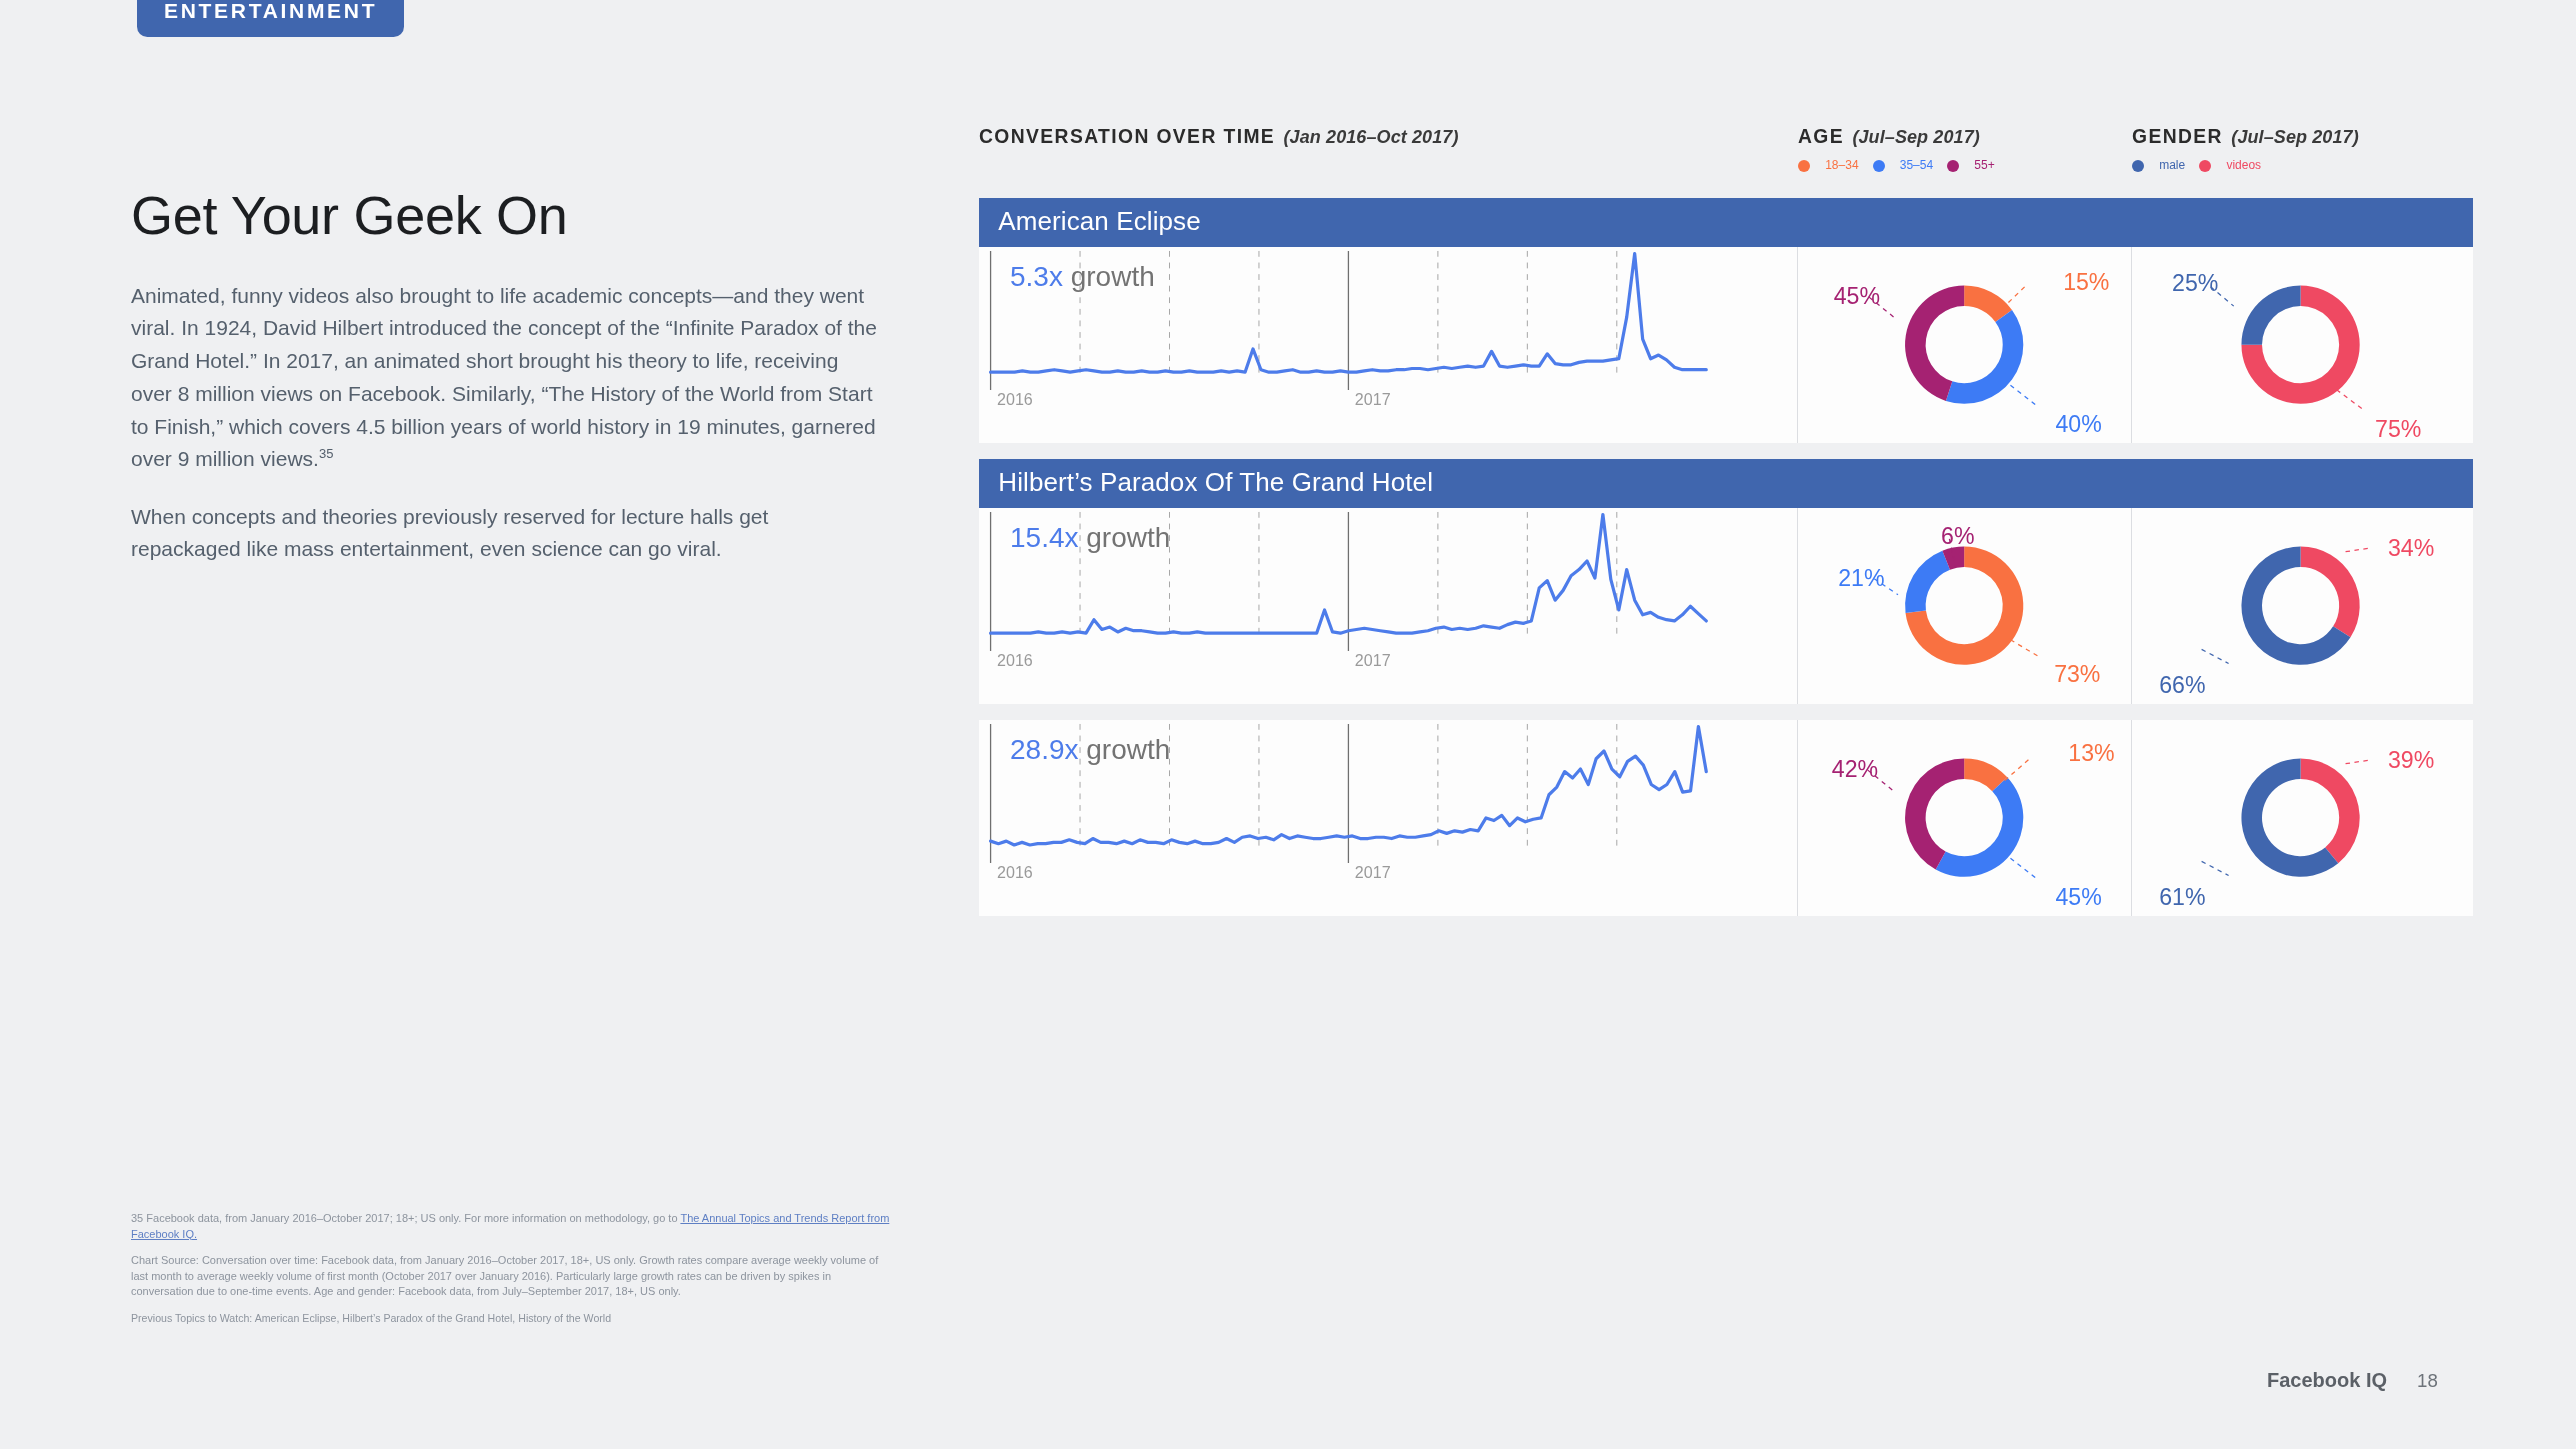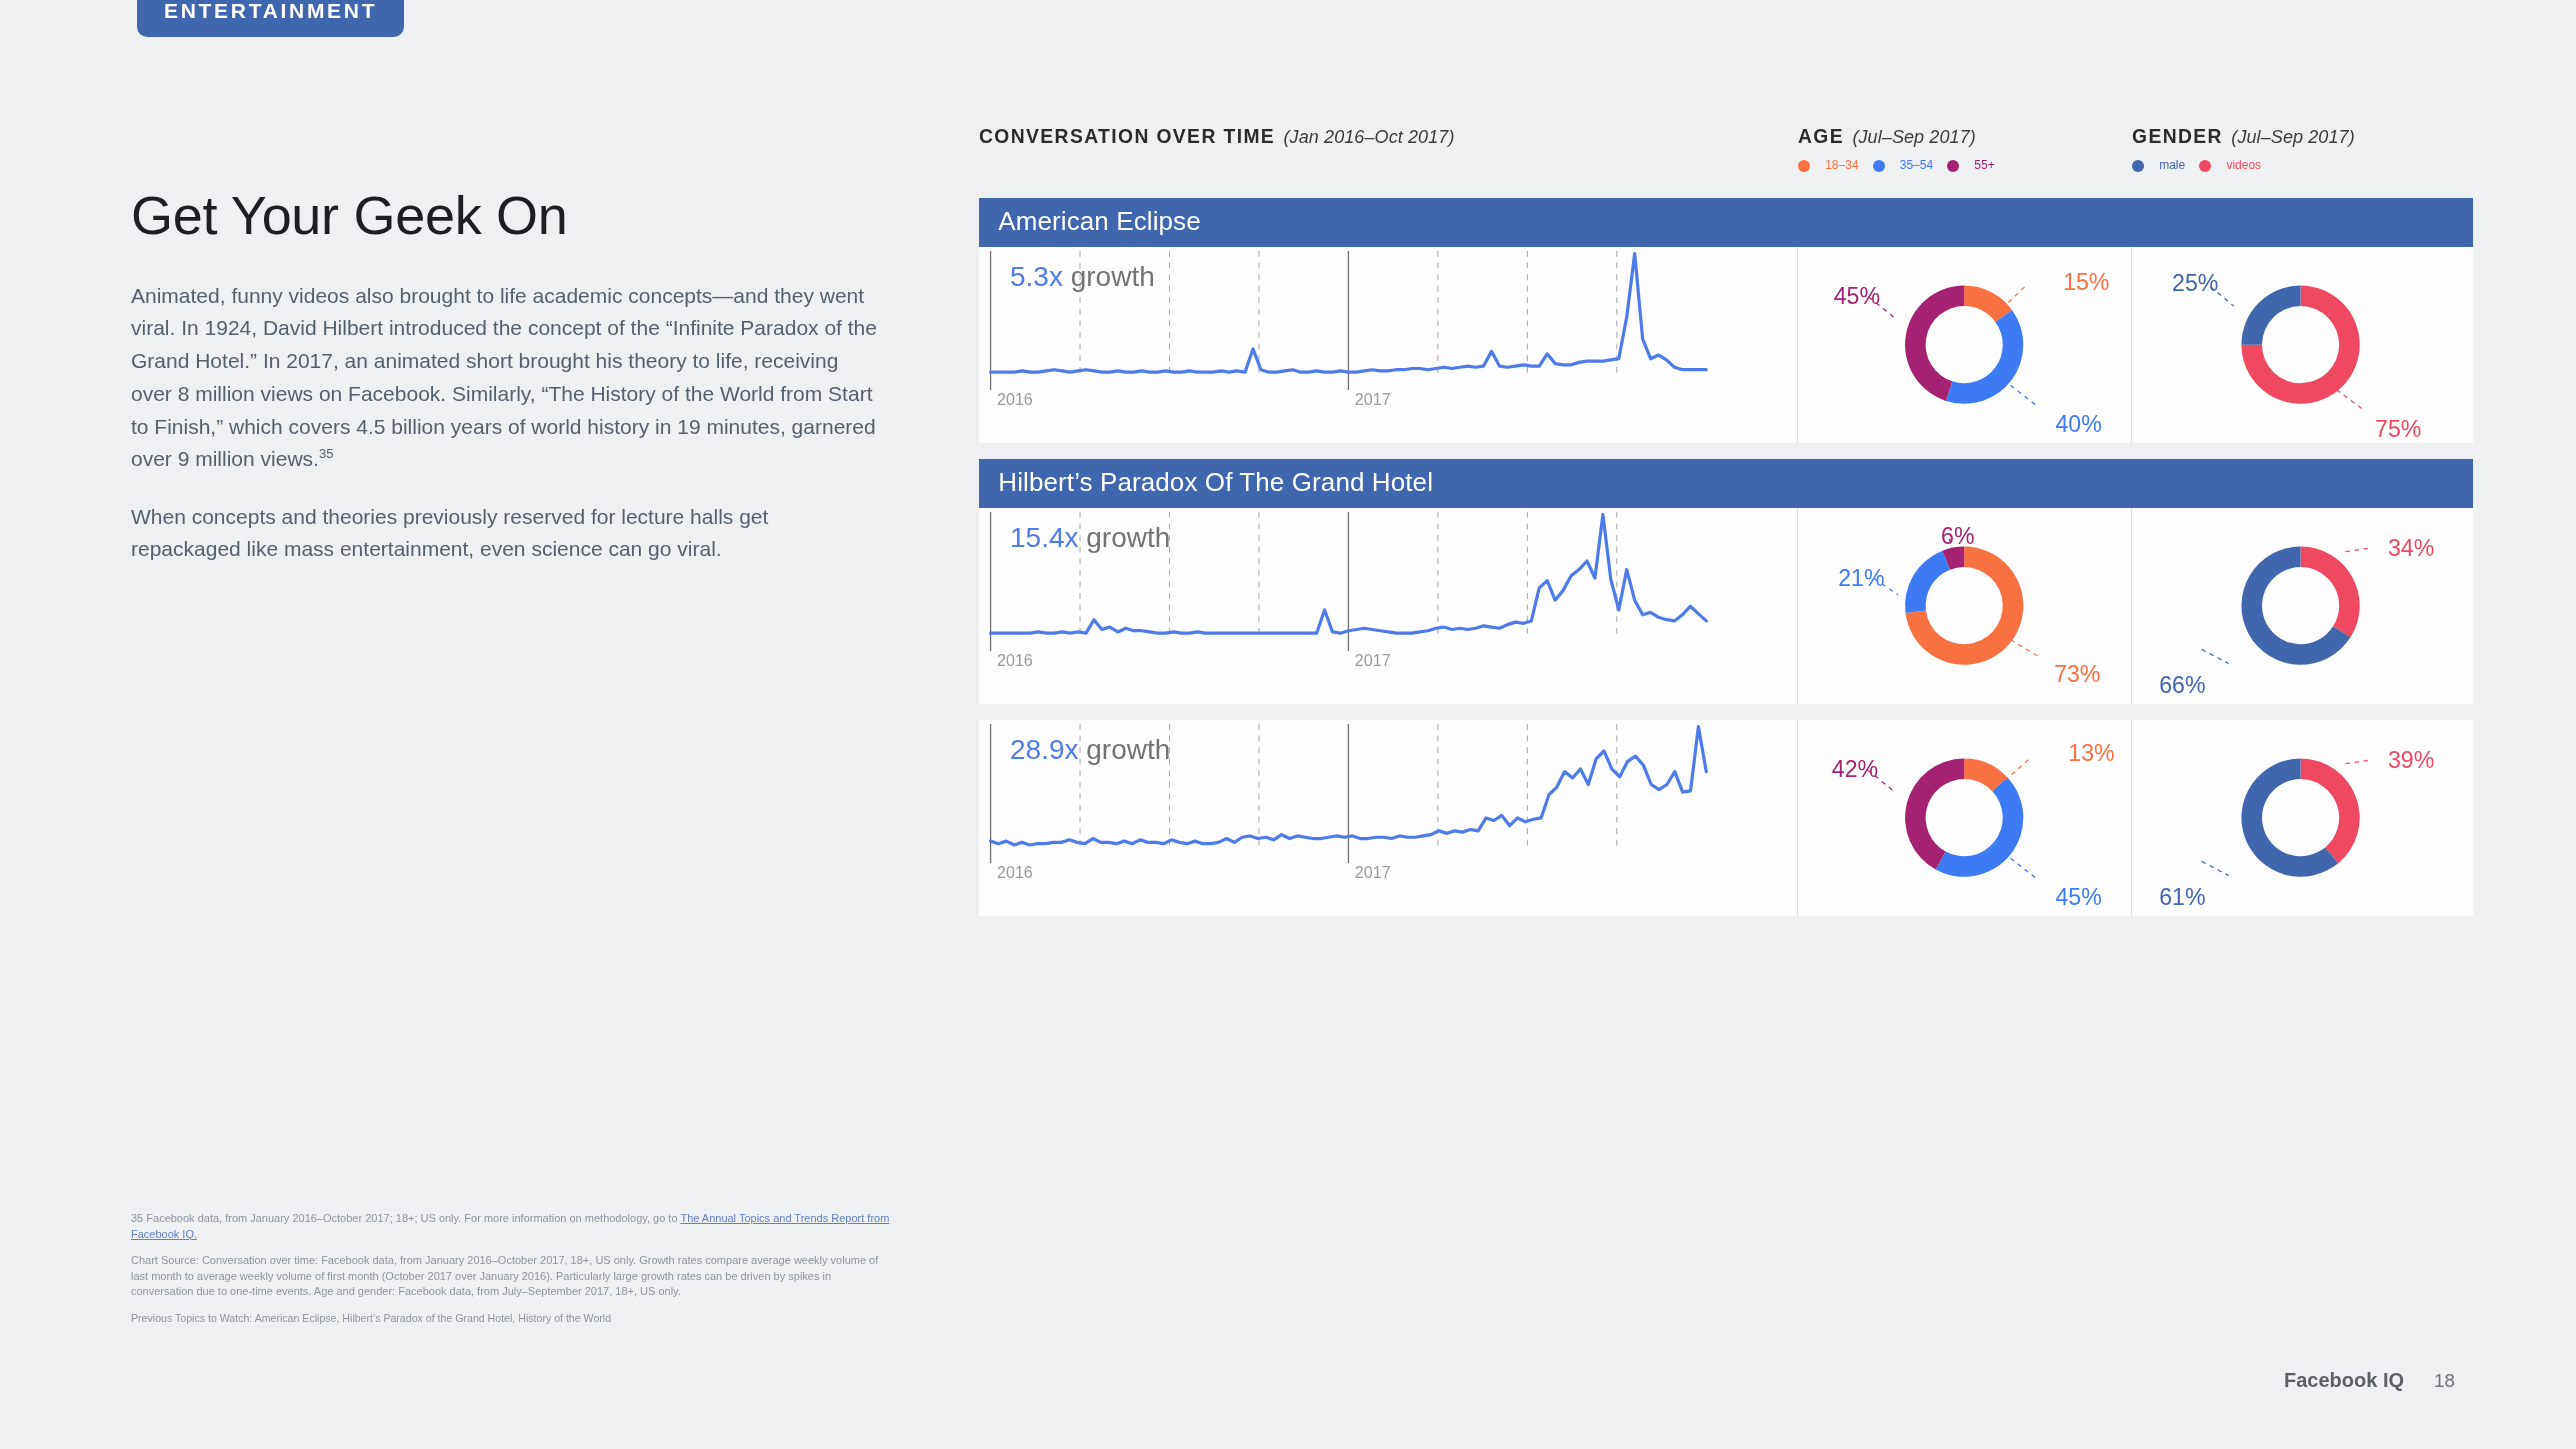"(Jan 2016–Oct 2017)" .head-sub { font-weight: none -> bold }
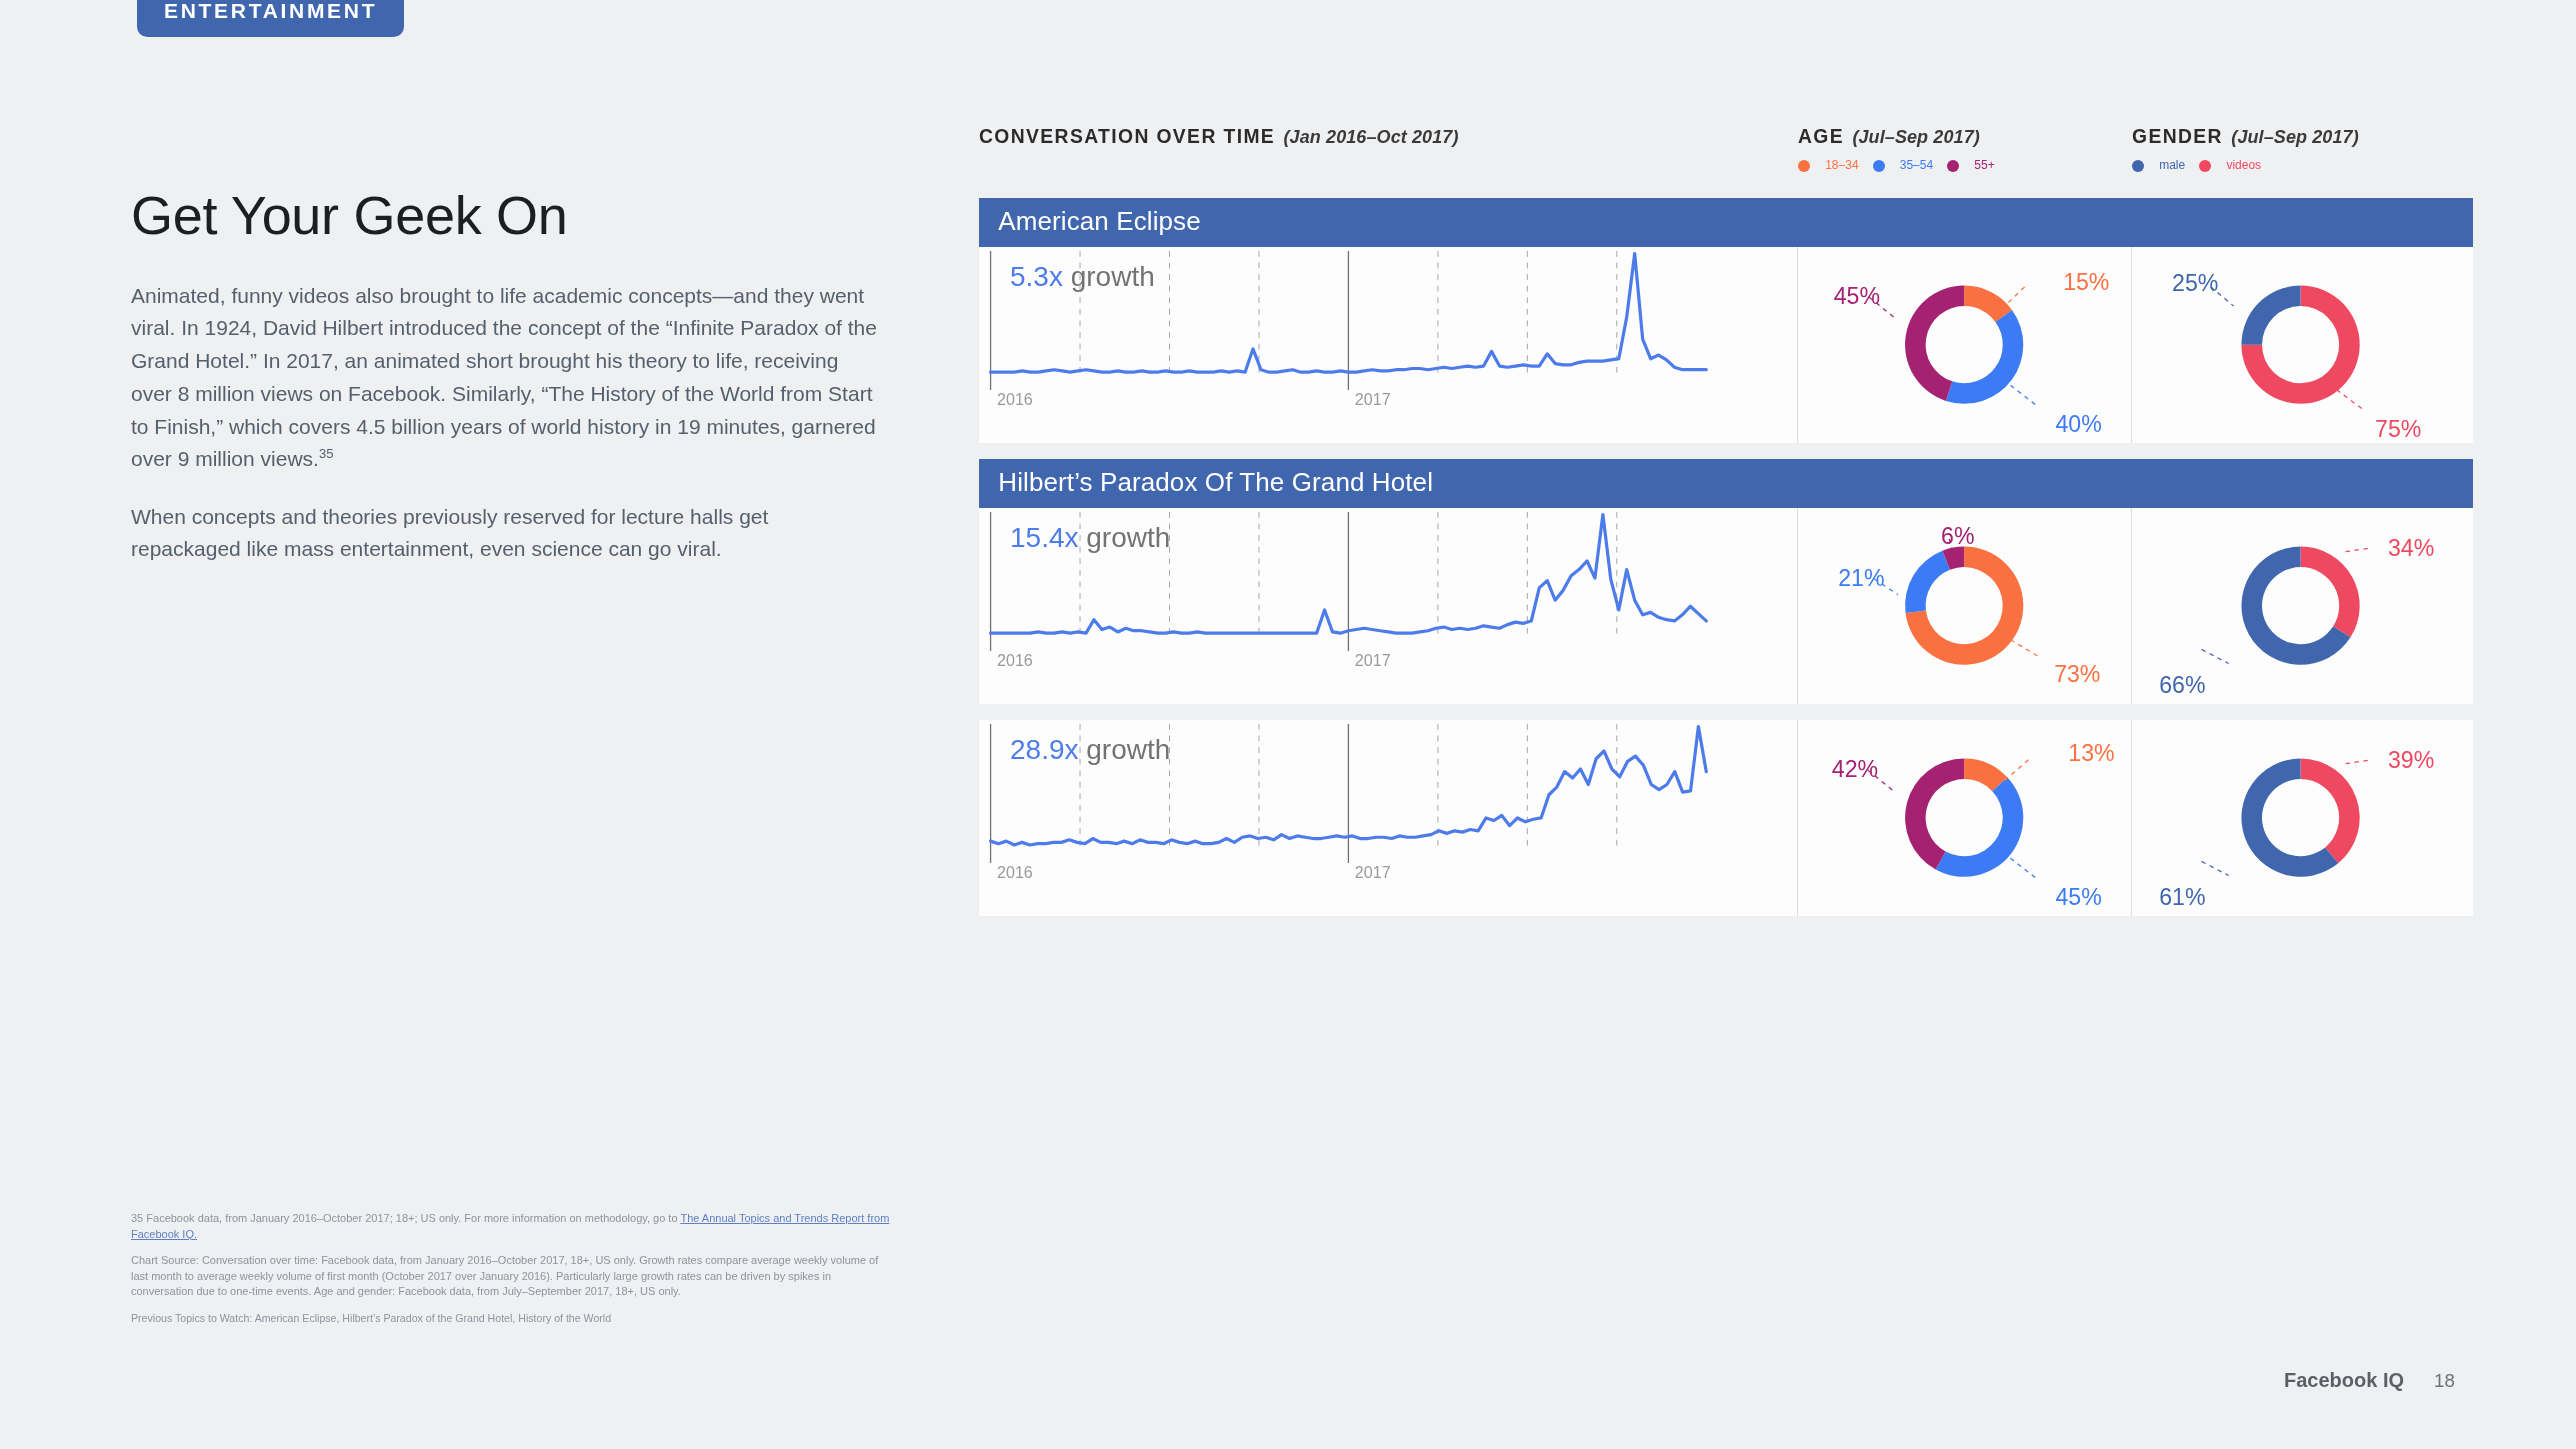"Facebook IQ" .fb-iq { margin-left: 17px -> none }
